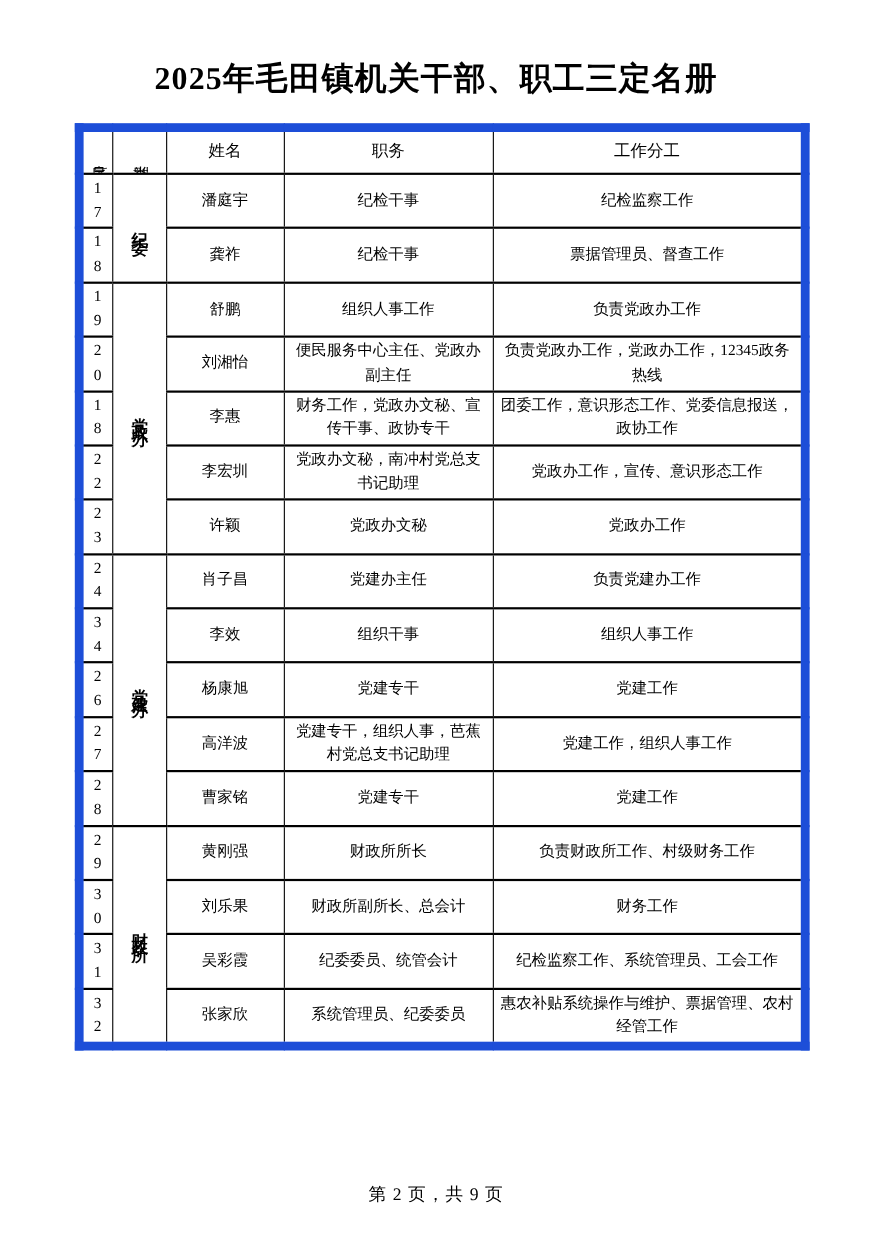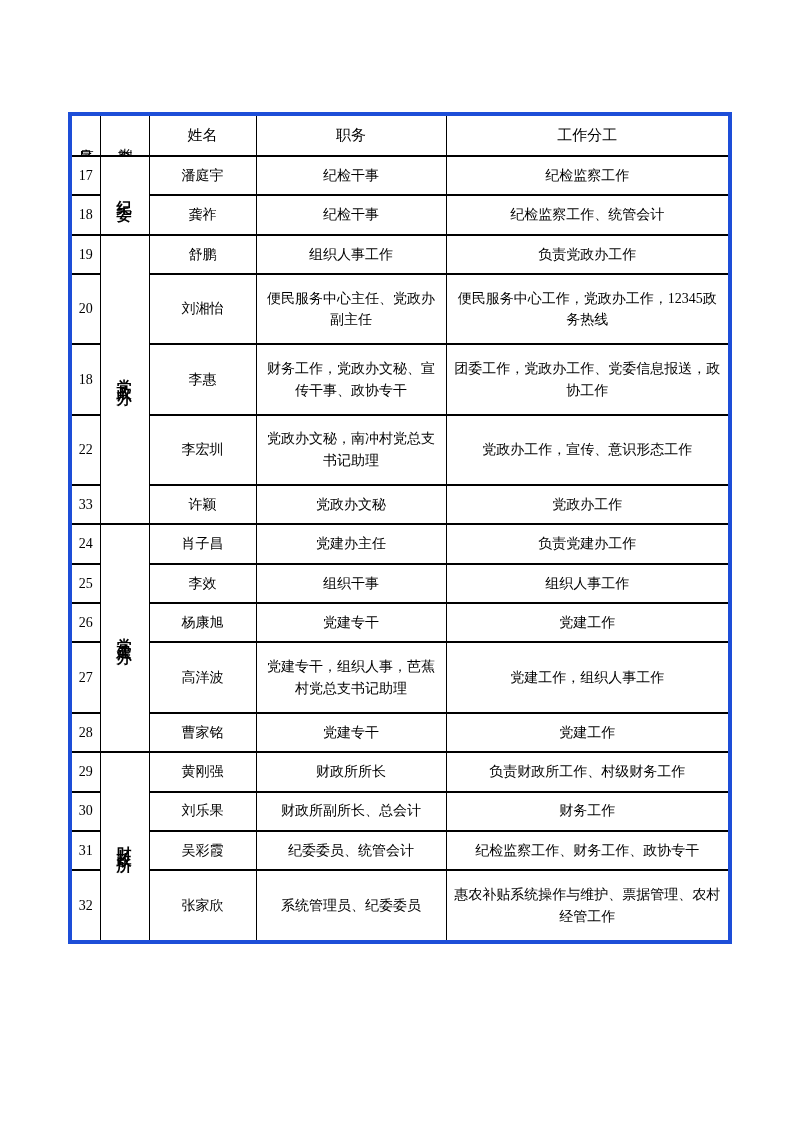"2025年毛田镇机关干部、职工三定名册" div.doc-title { html: none -> <div>2025年毛田镇机关干部、职工三定名册</div> }
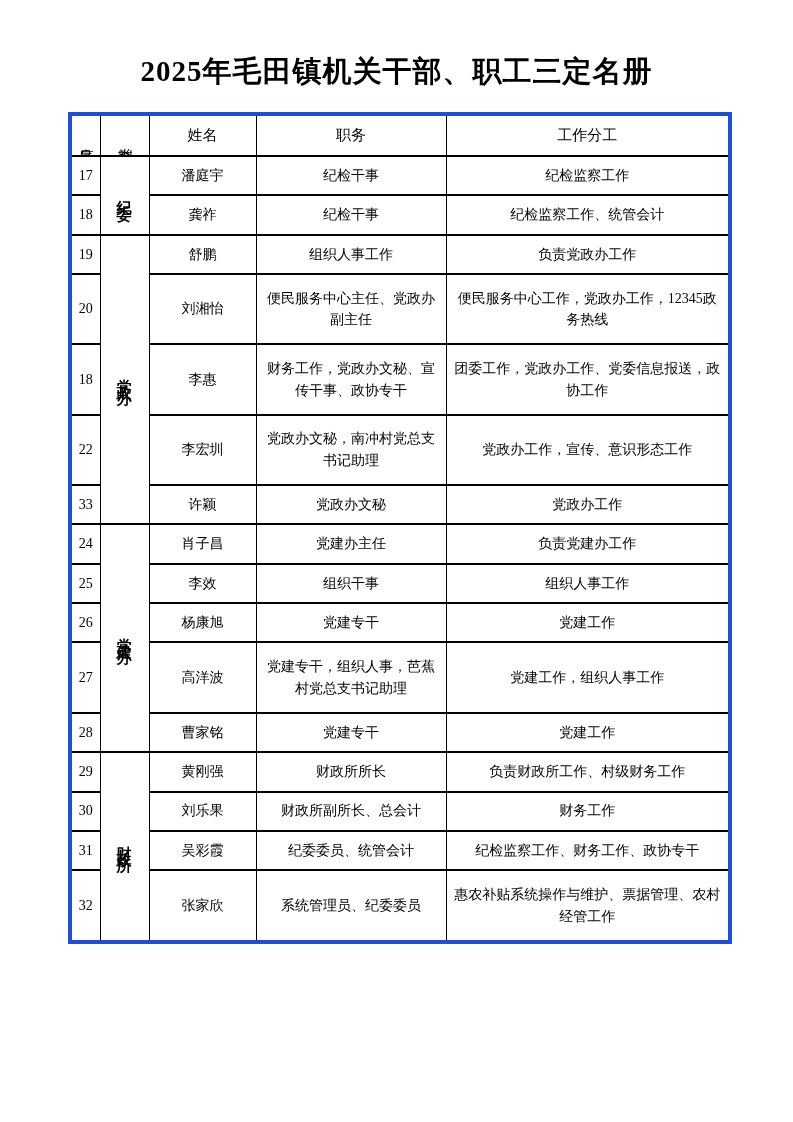"姓名" table.roster { border: 4px solid #1d4ed8 -> 8px solid #1d4ed8; height: 832px -> 698px }
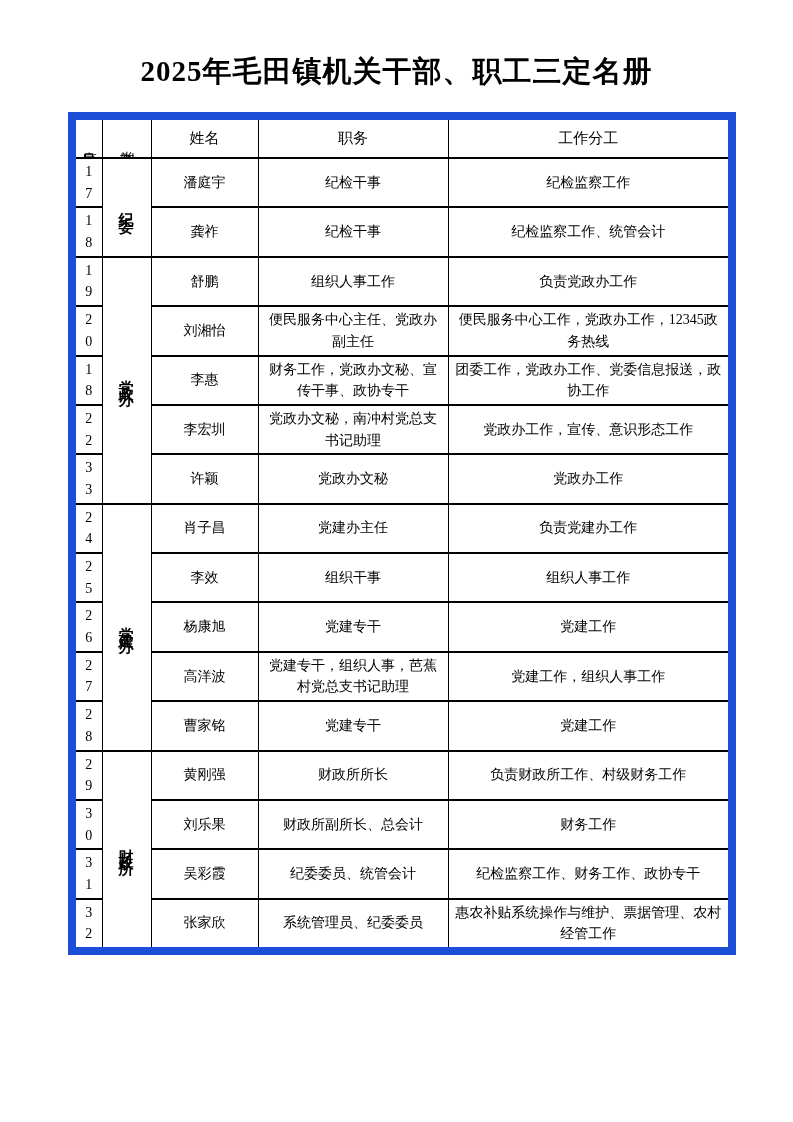"纪检监察工作、统管会计" td.duty { text: 纪检监察工作、统管会计 -> 票据管理员、督查工作 }
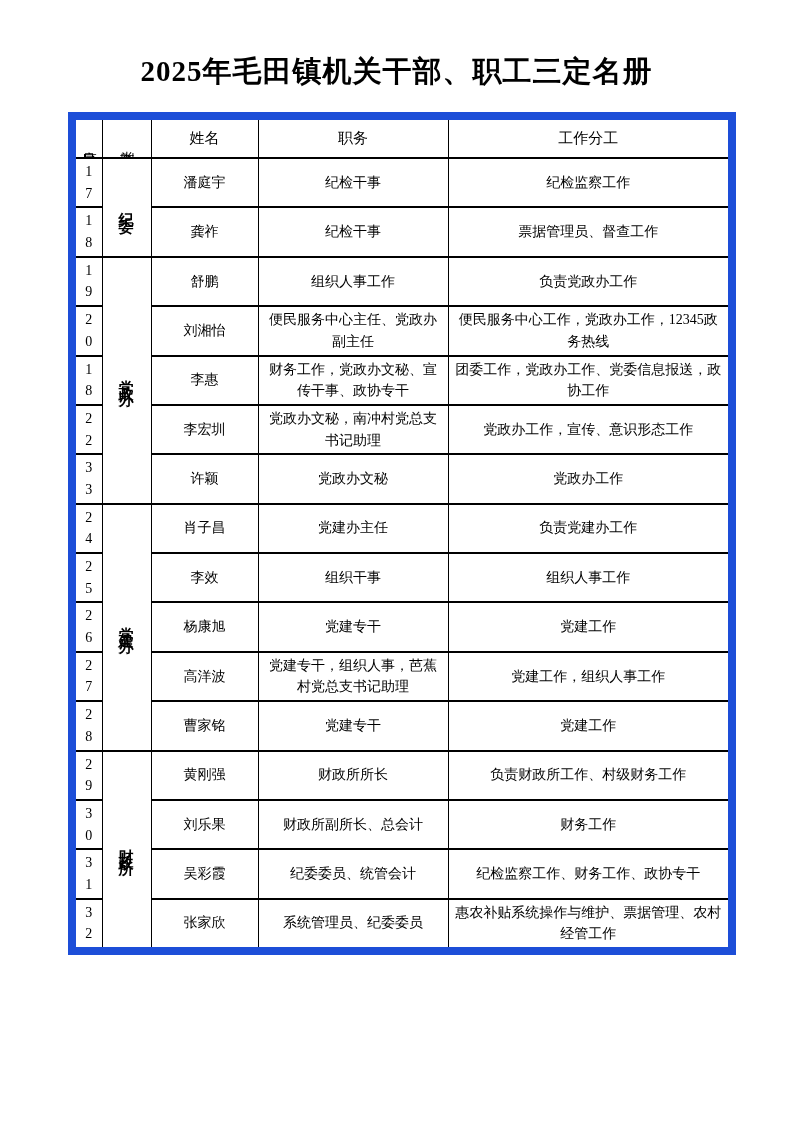"便民服务中心工作，党政办工作，12345政务热线" td.duty { text: 便民服务中心 -> 负责党政办 }
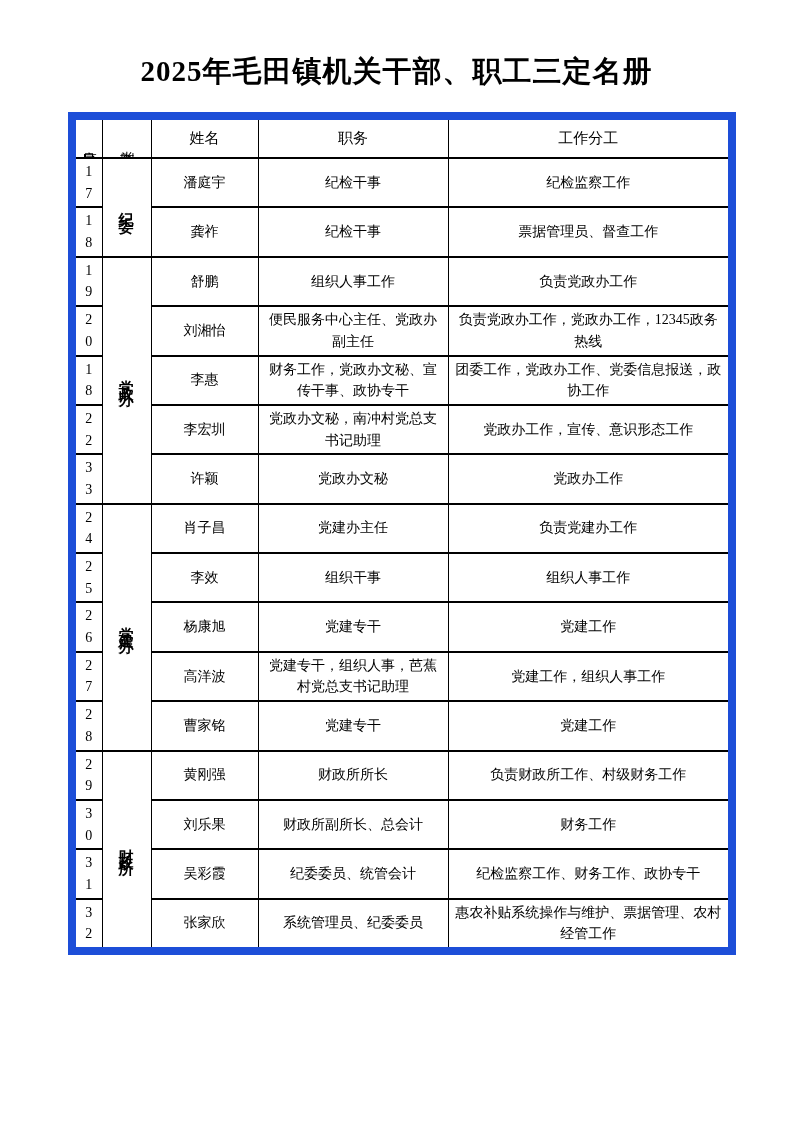"团委工作，党政办工作、党委信息报送，政协工作" td.duty { text: 党政办 -> 意识形态 }
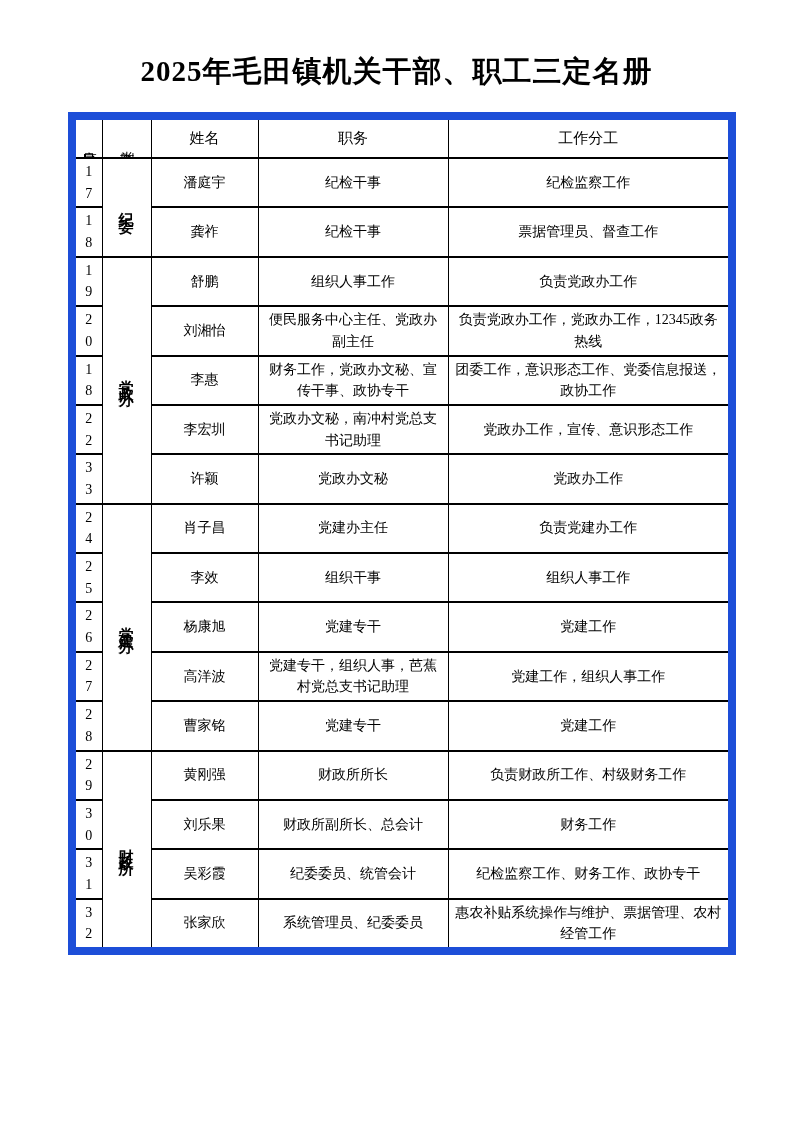"33" td.no { text: 33 -> 23 }
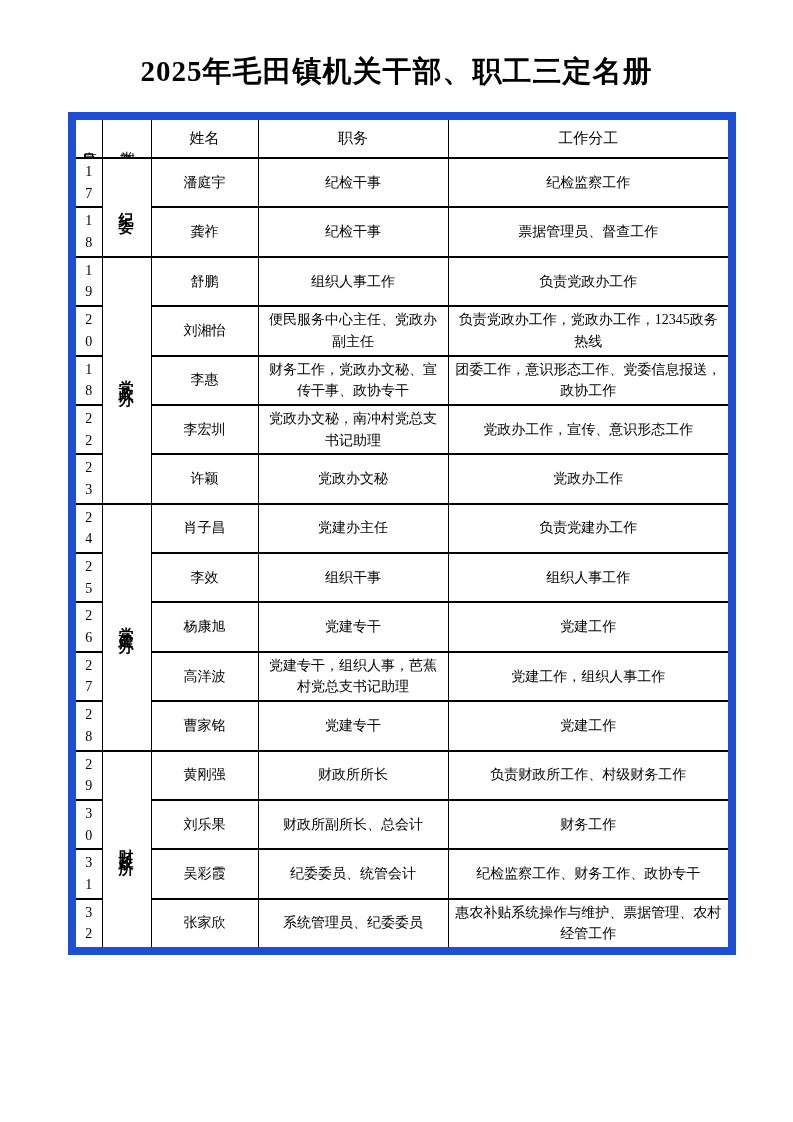"25" td.no { text: 25 -> 34 }
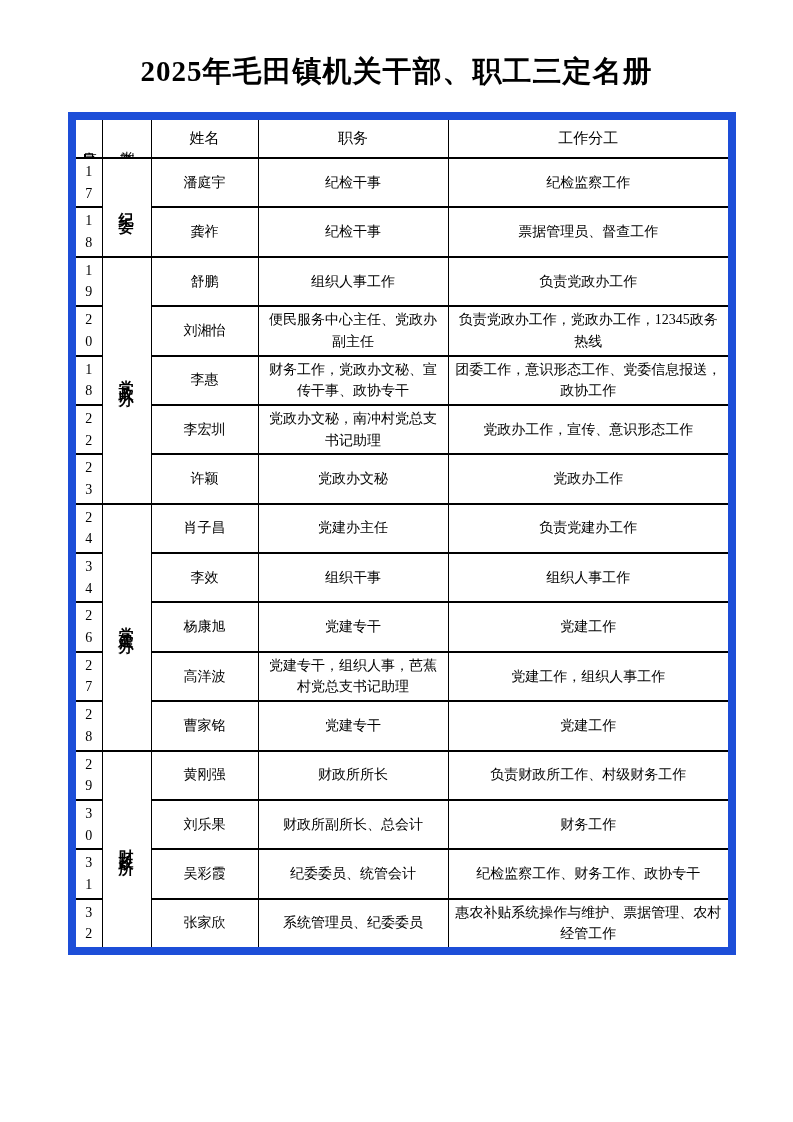"纪检监察工作、财务工作、政协专干" td.duty { text: 财务工作、政协专干 -> 系统管理员、工会工作 }
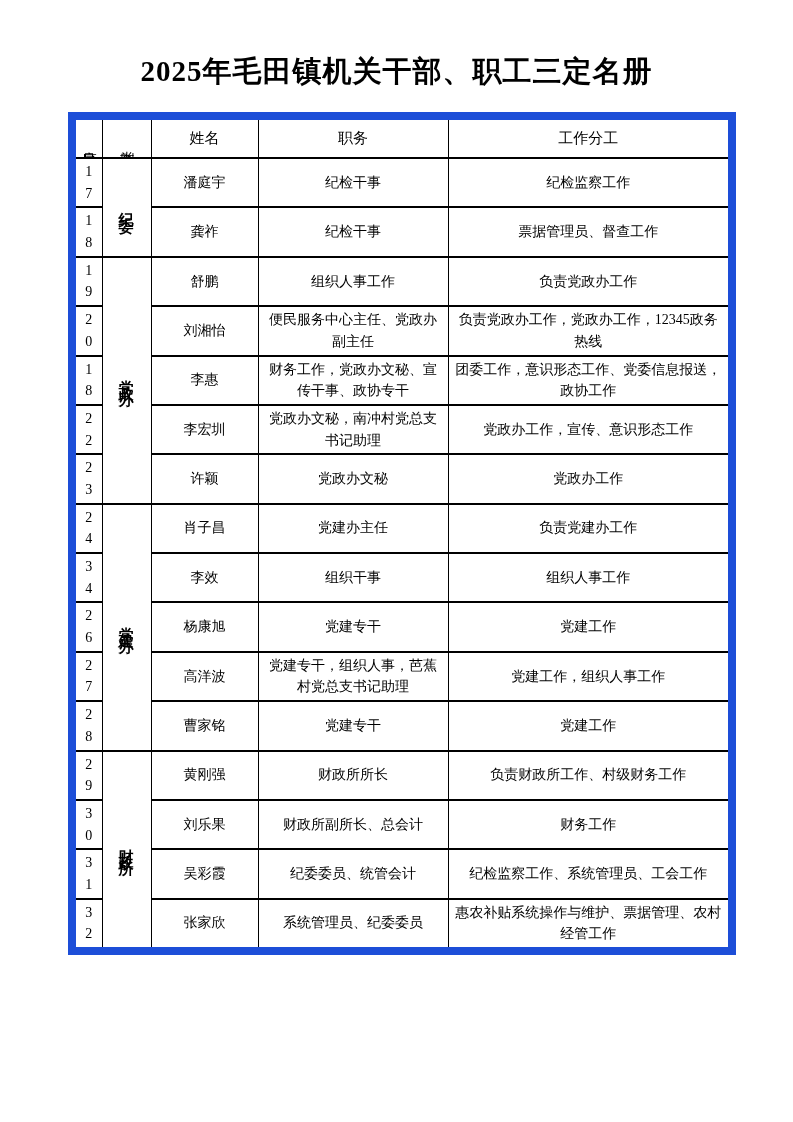"第 2 页，共 9 页" div.page-footer { html: none -> <div>第 2 页，共 9 页</div> }
